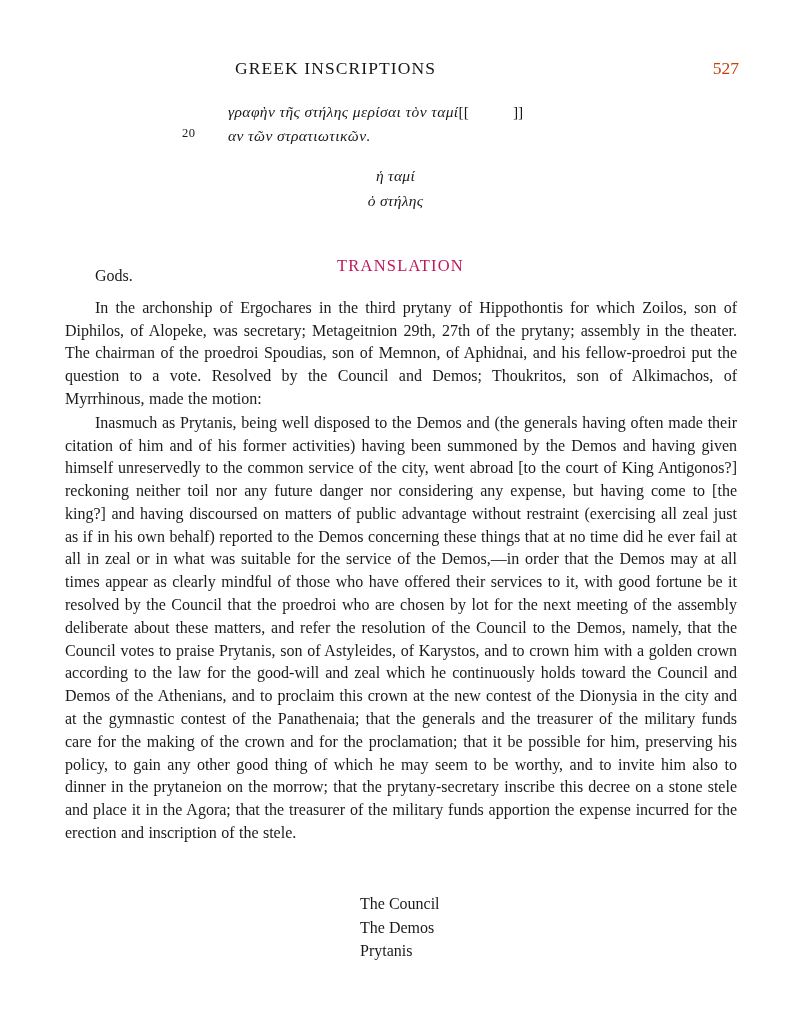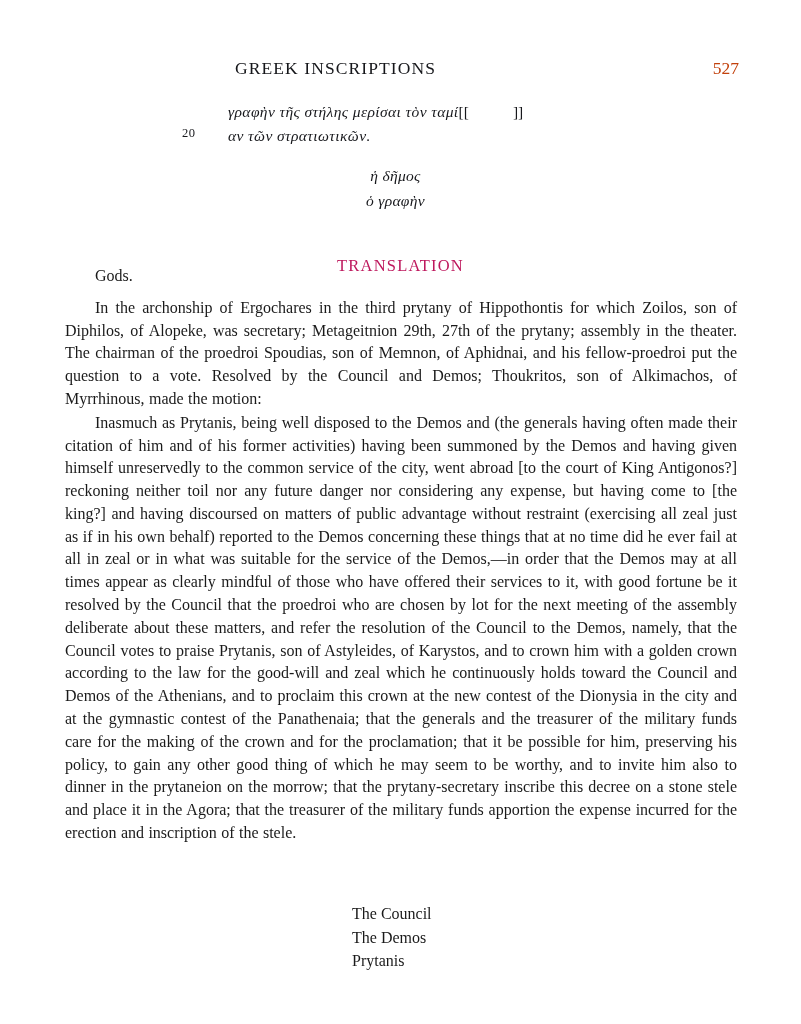"ἡ δῆμος" div.subscript-line { text: δῆμος -> ταμί }
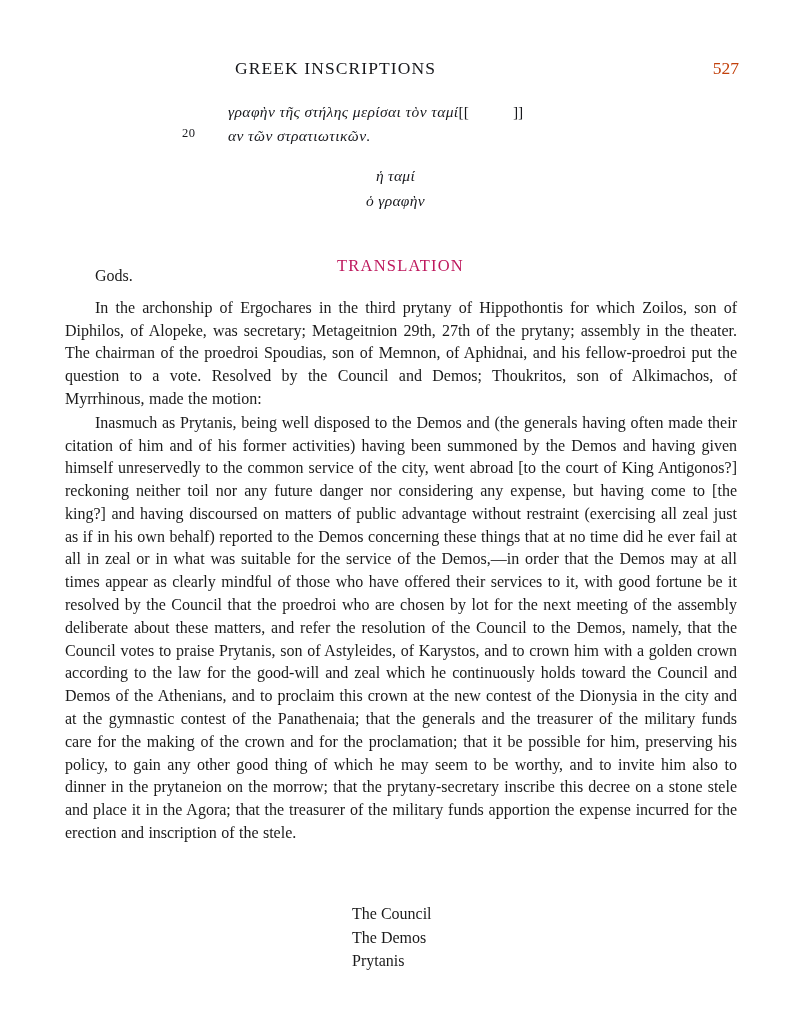"ὁ γραφὴν" div.subscript-line { text: γραφὴν -> στήλης }
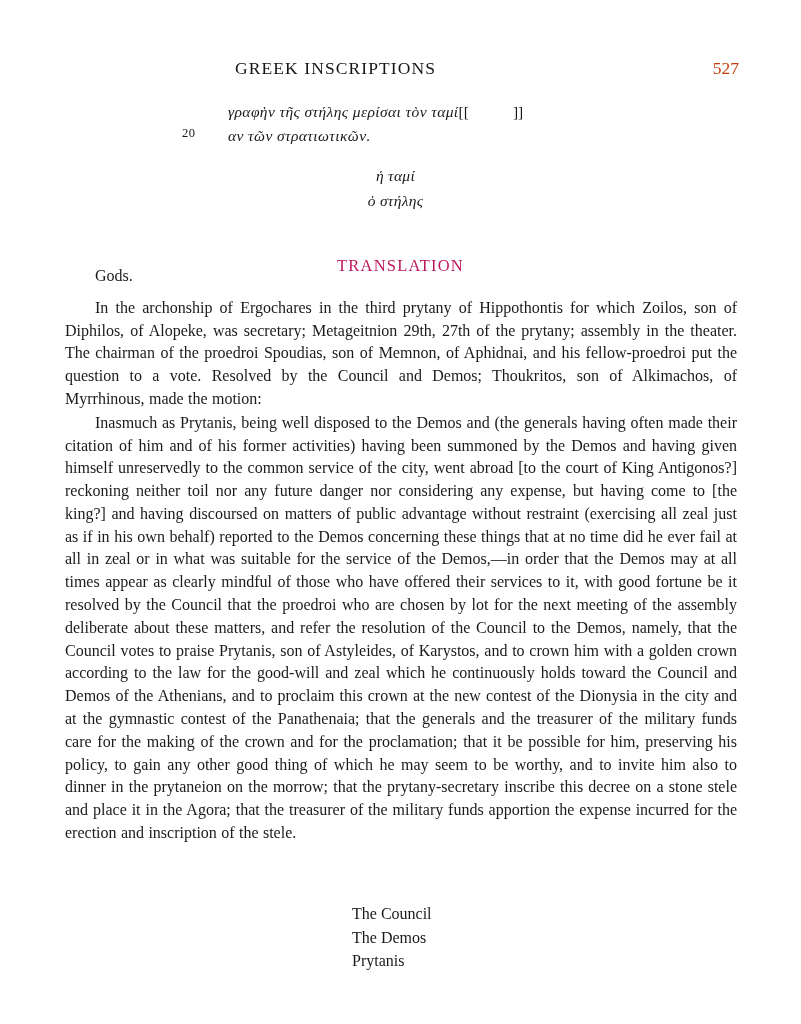"The Council" .signature { left: 0 -> 8px; margin-top: 10px -> none }
